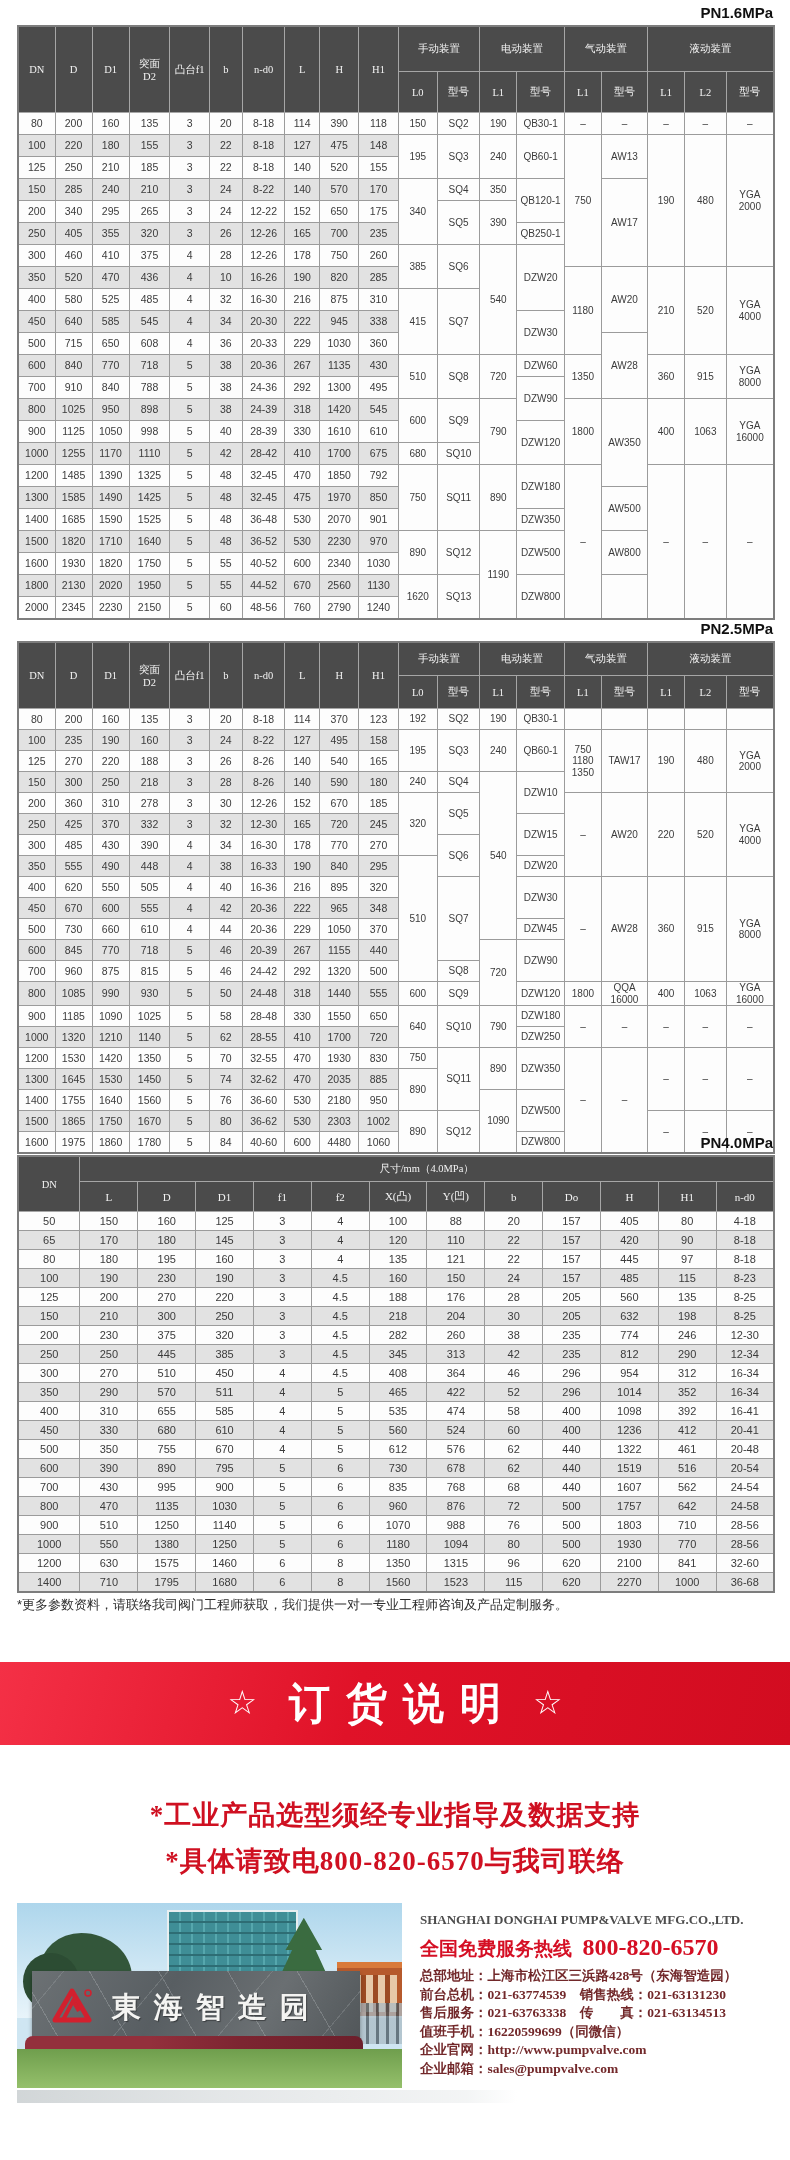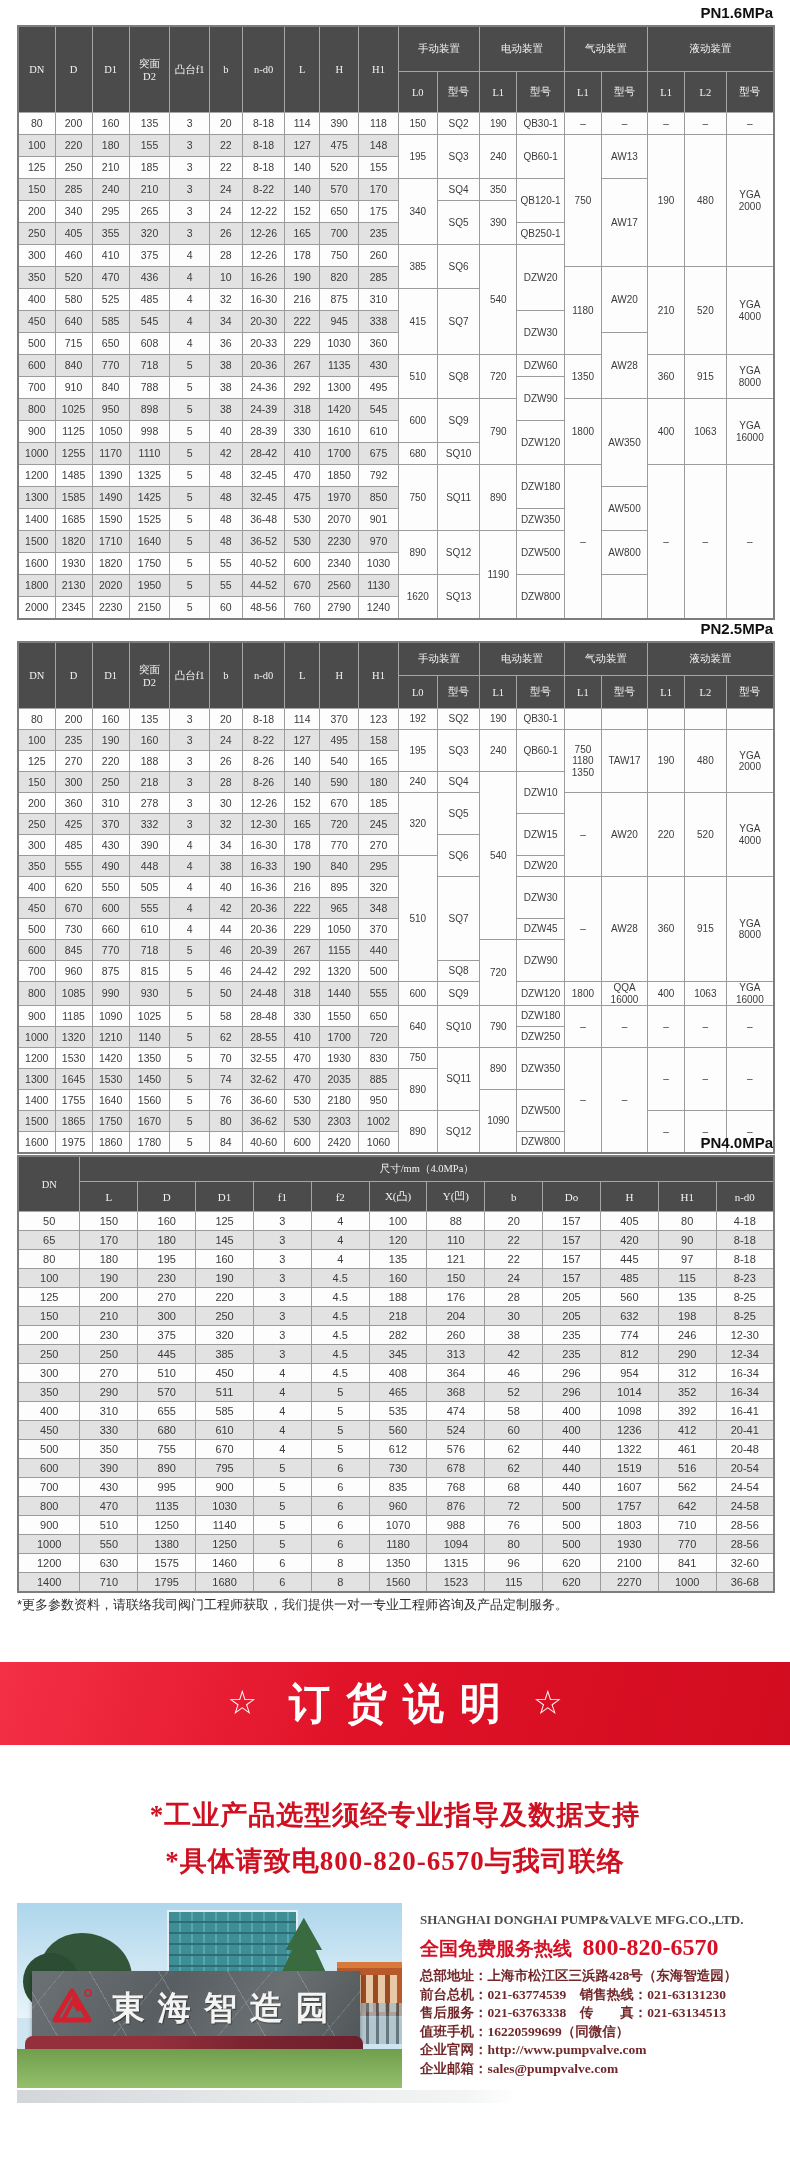"2420" td { text: 2420 -> 4480 }
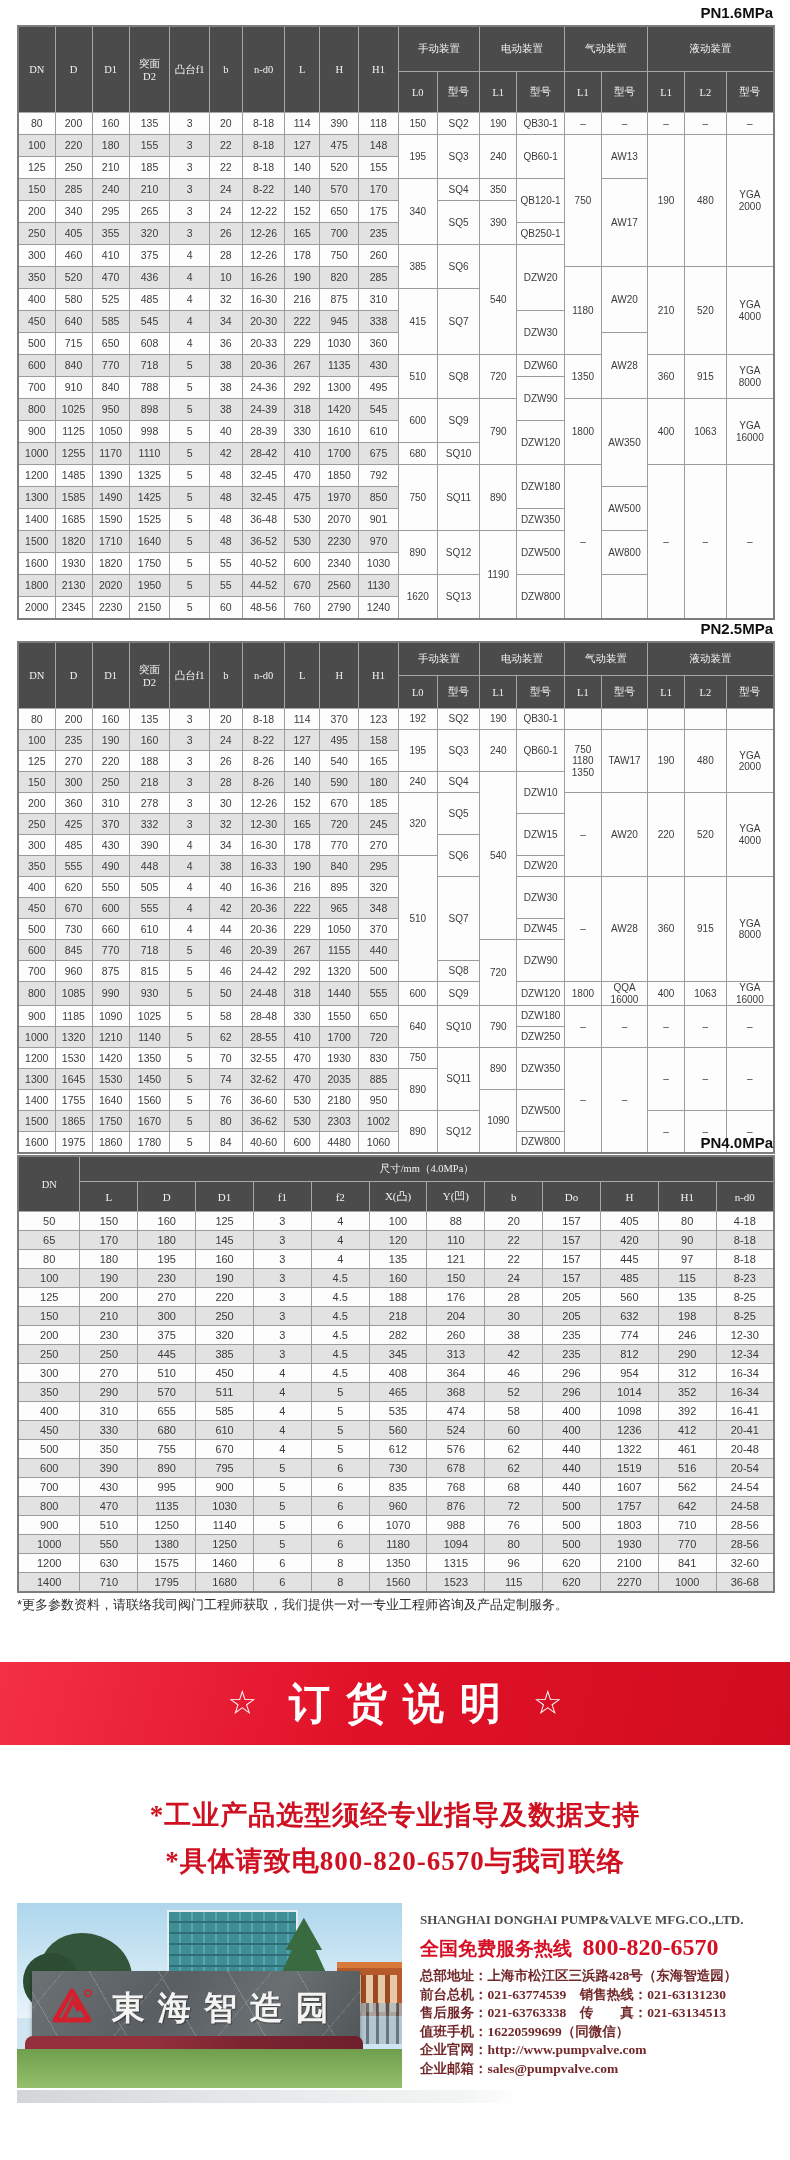"368" td.stripe { text: 368 -> 422 }
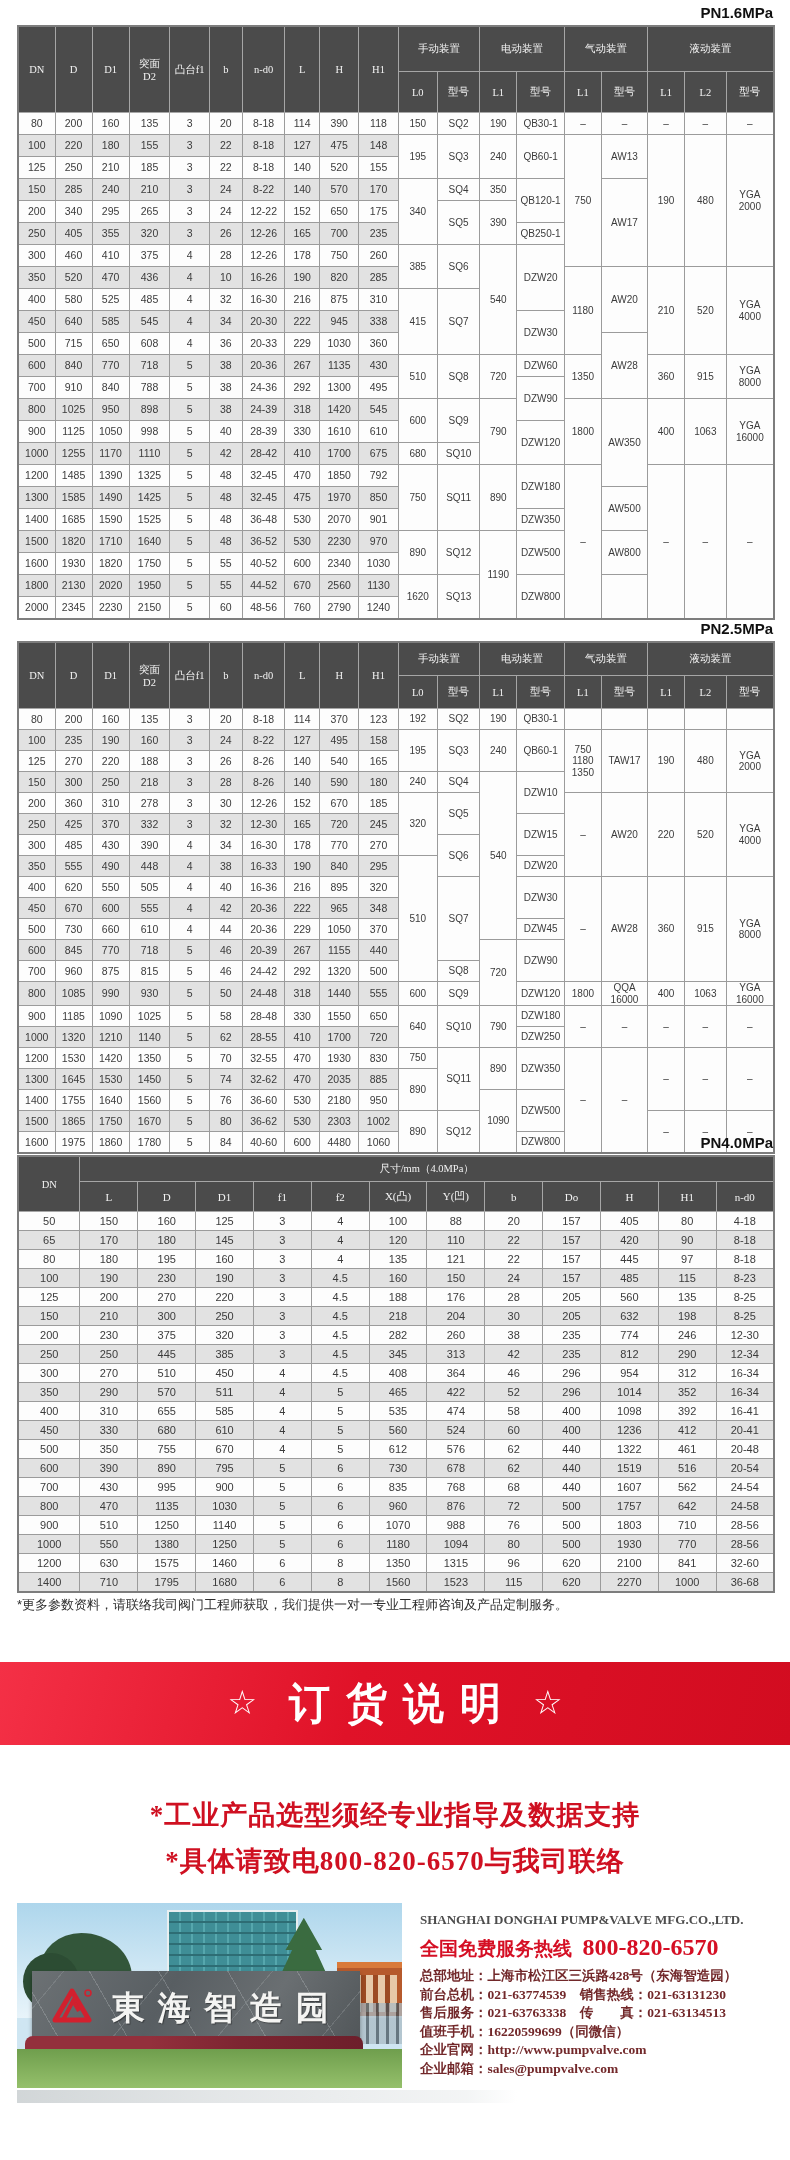"東海智造园" .sign-text { font-size: 33px -> 29px }
